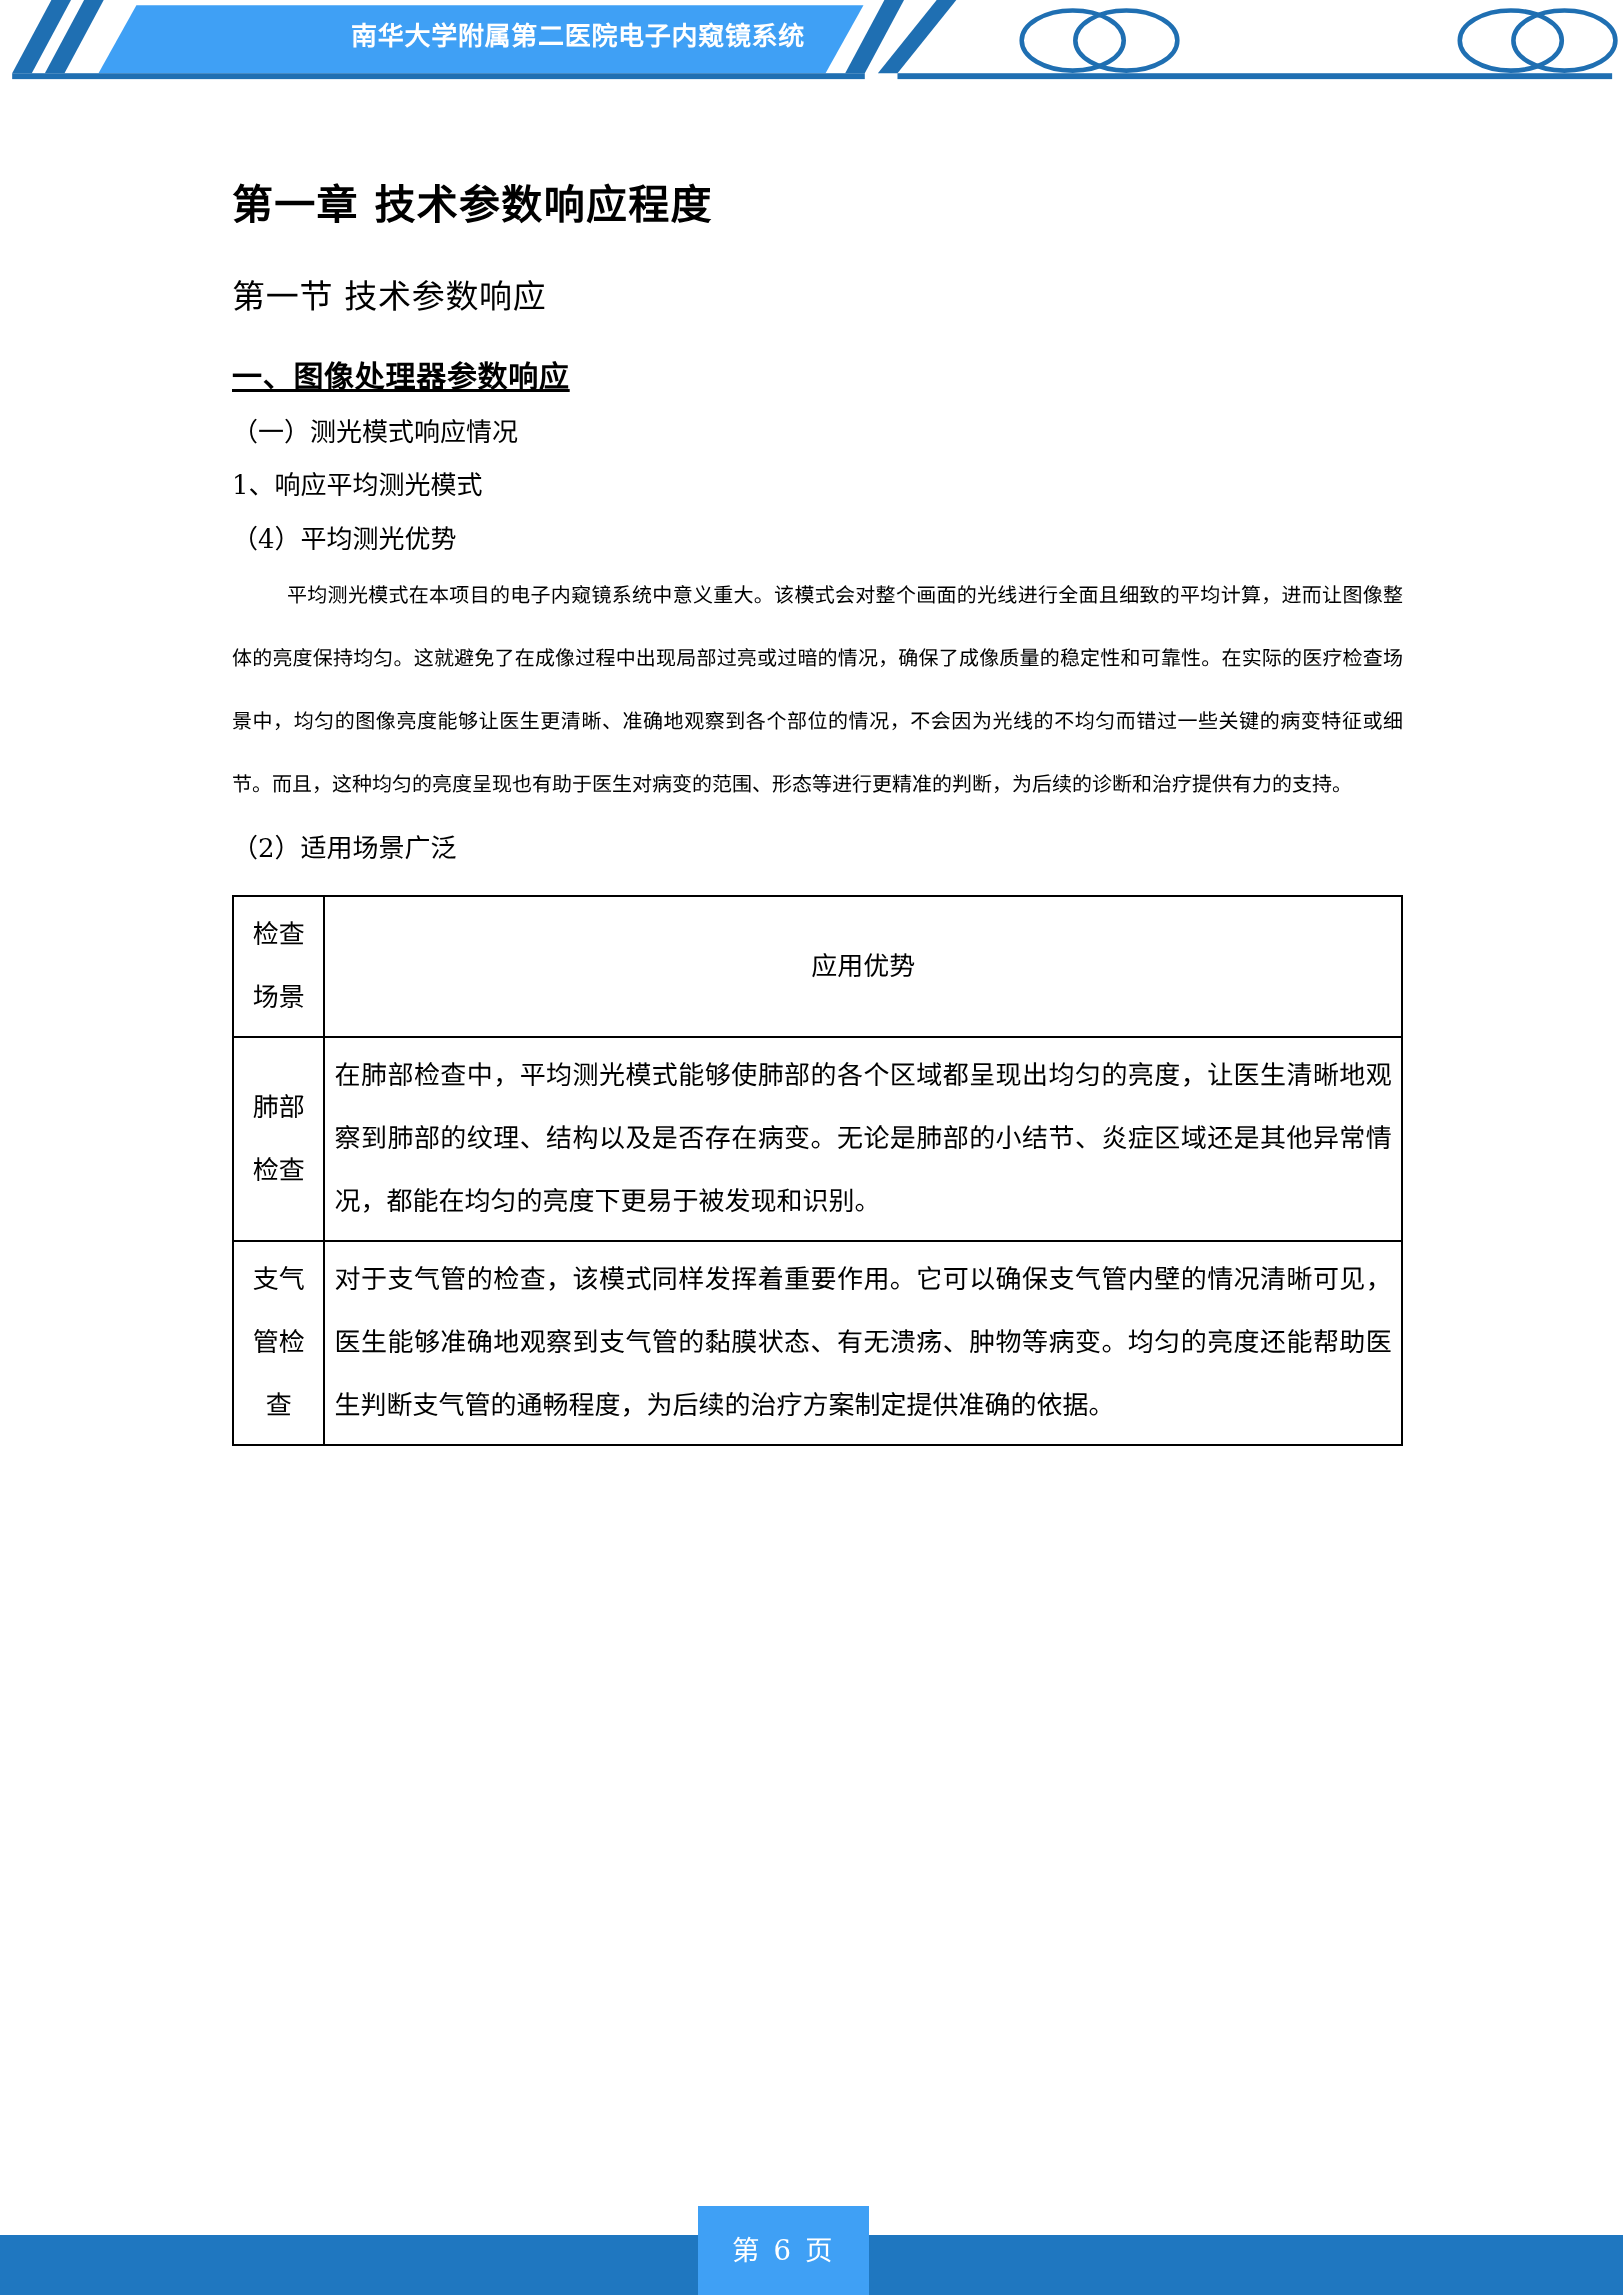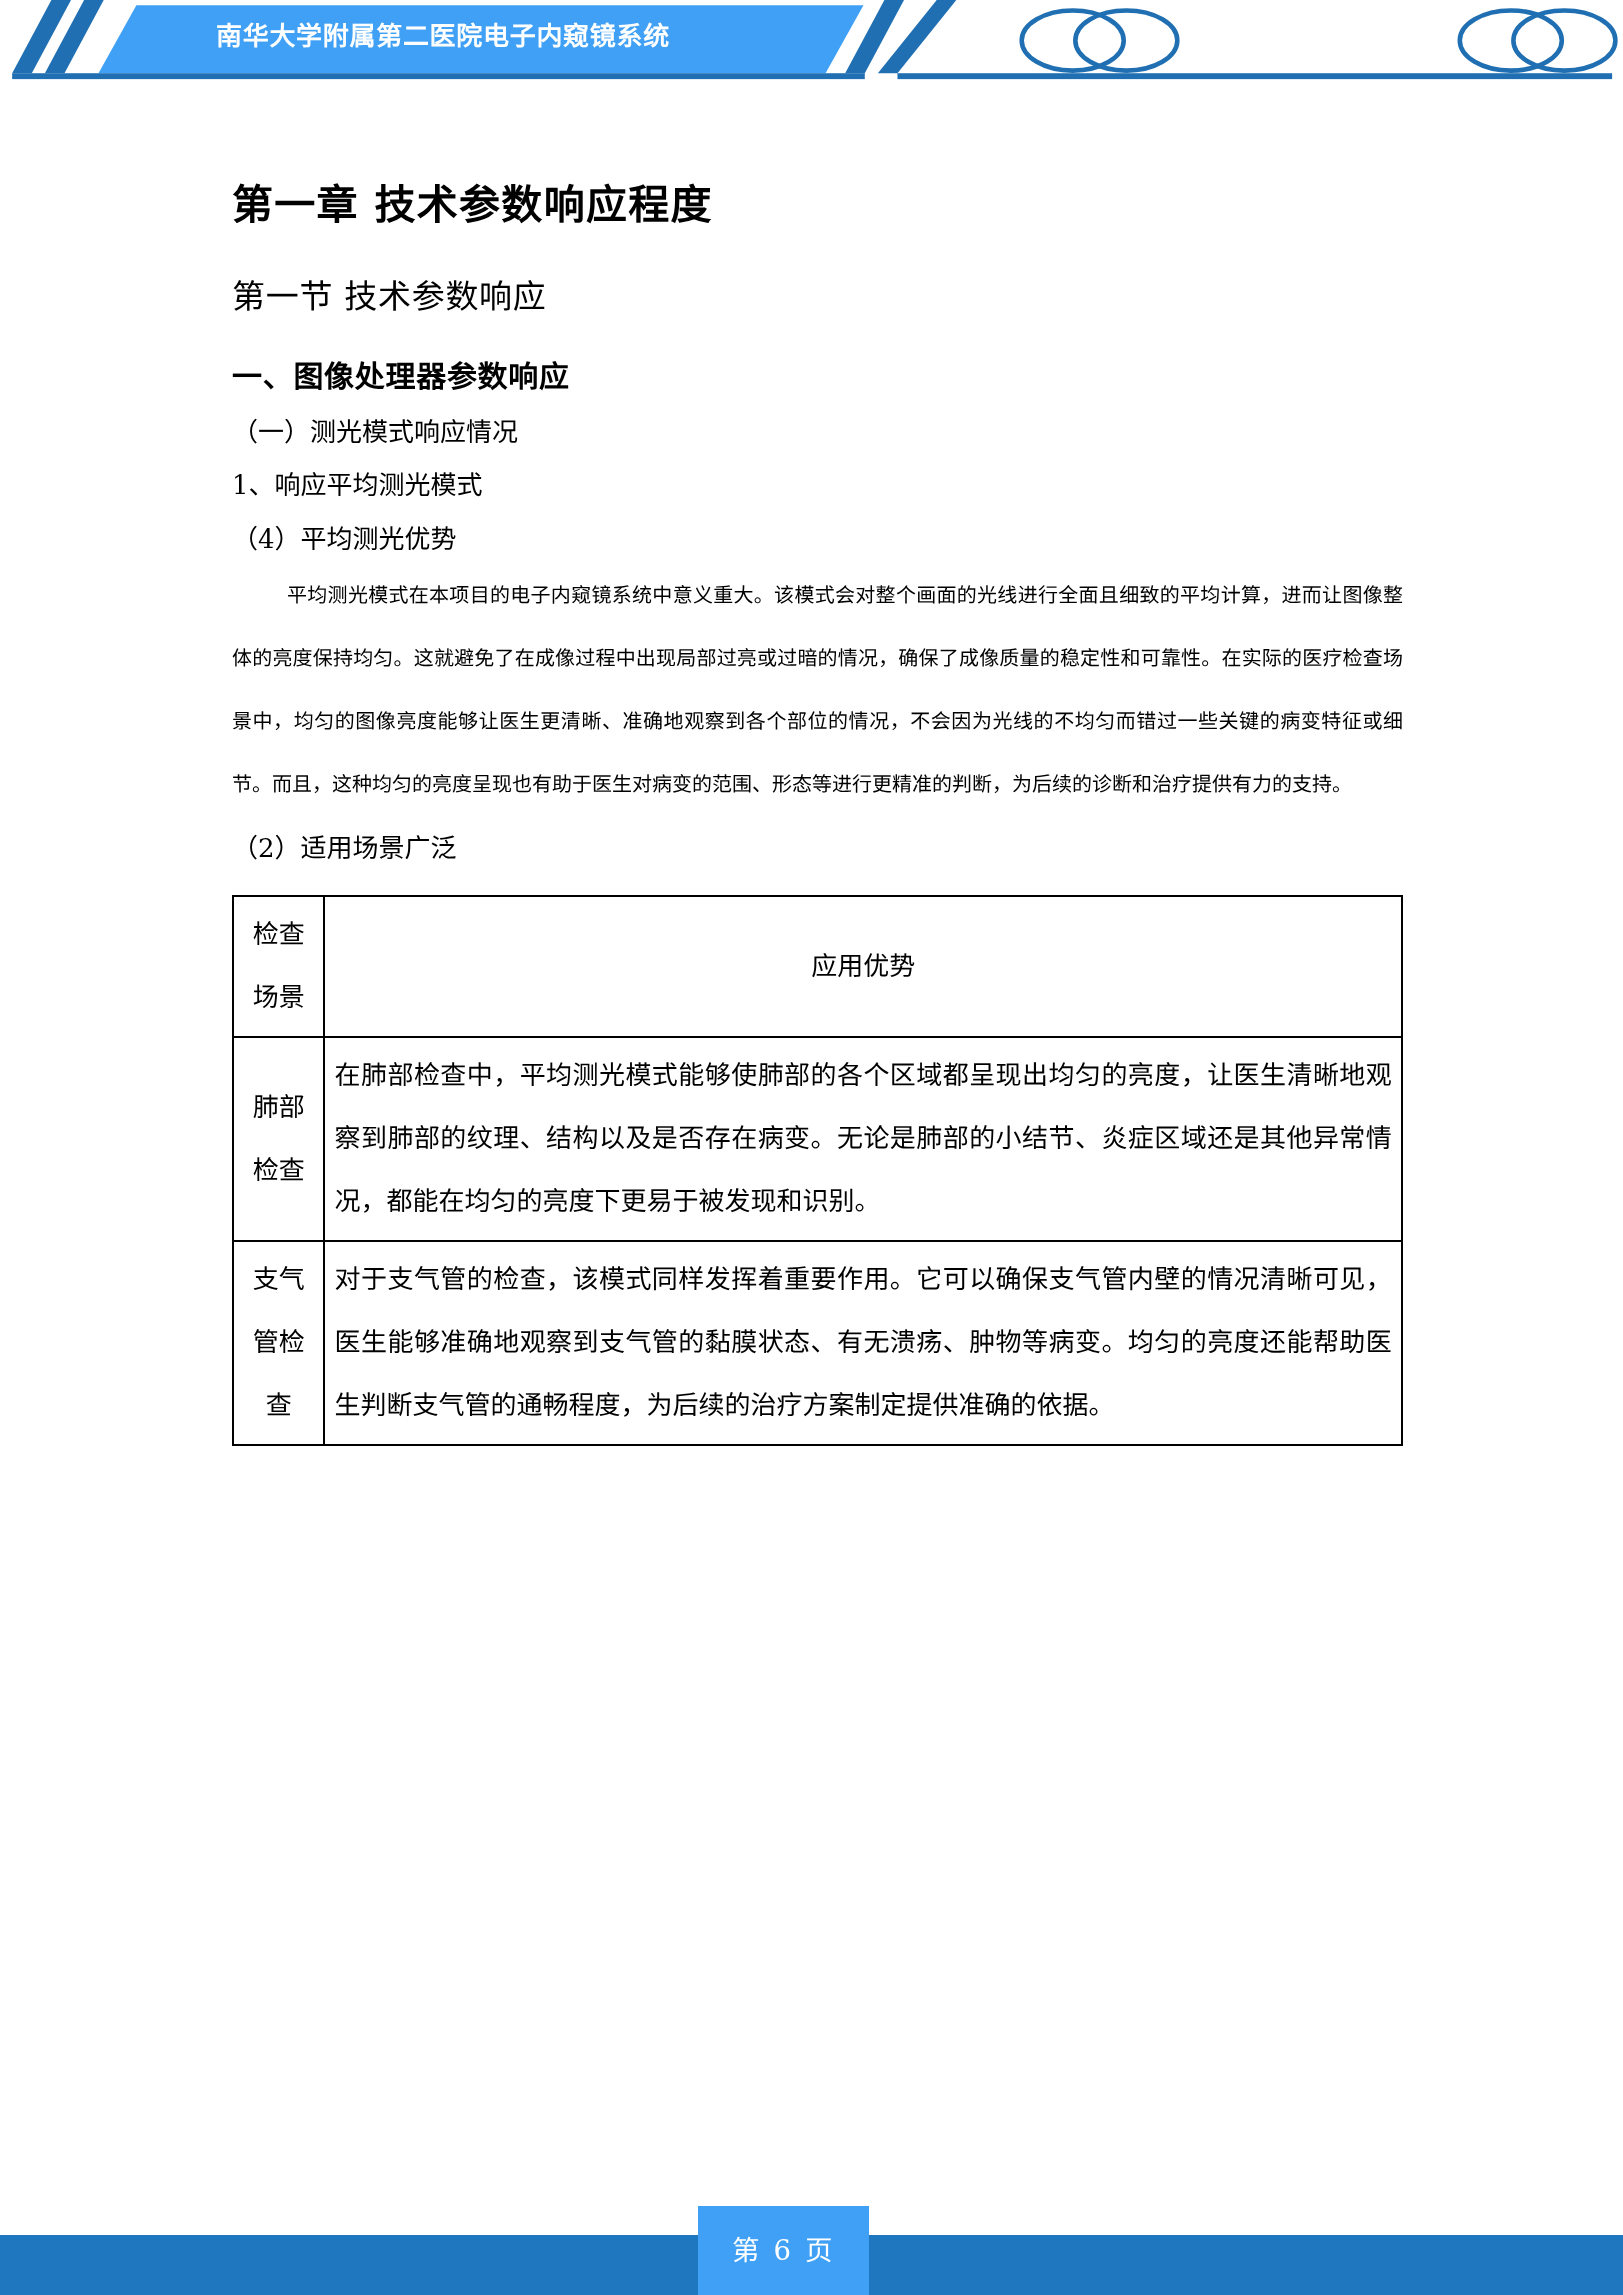"南华大学附属第二医院电子内窥镜系统" .header-title { text-align: left -> right }
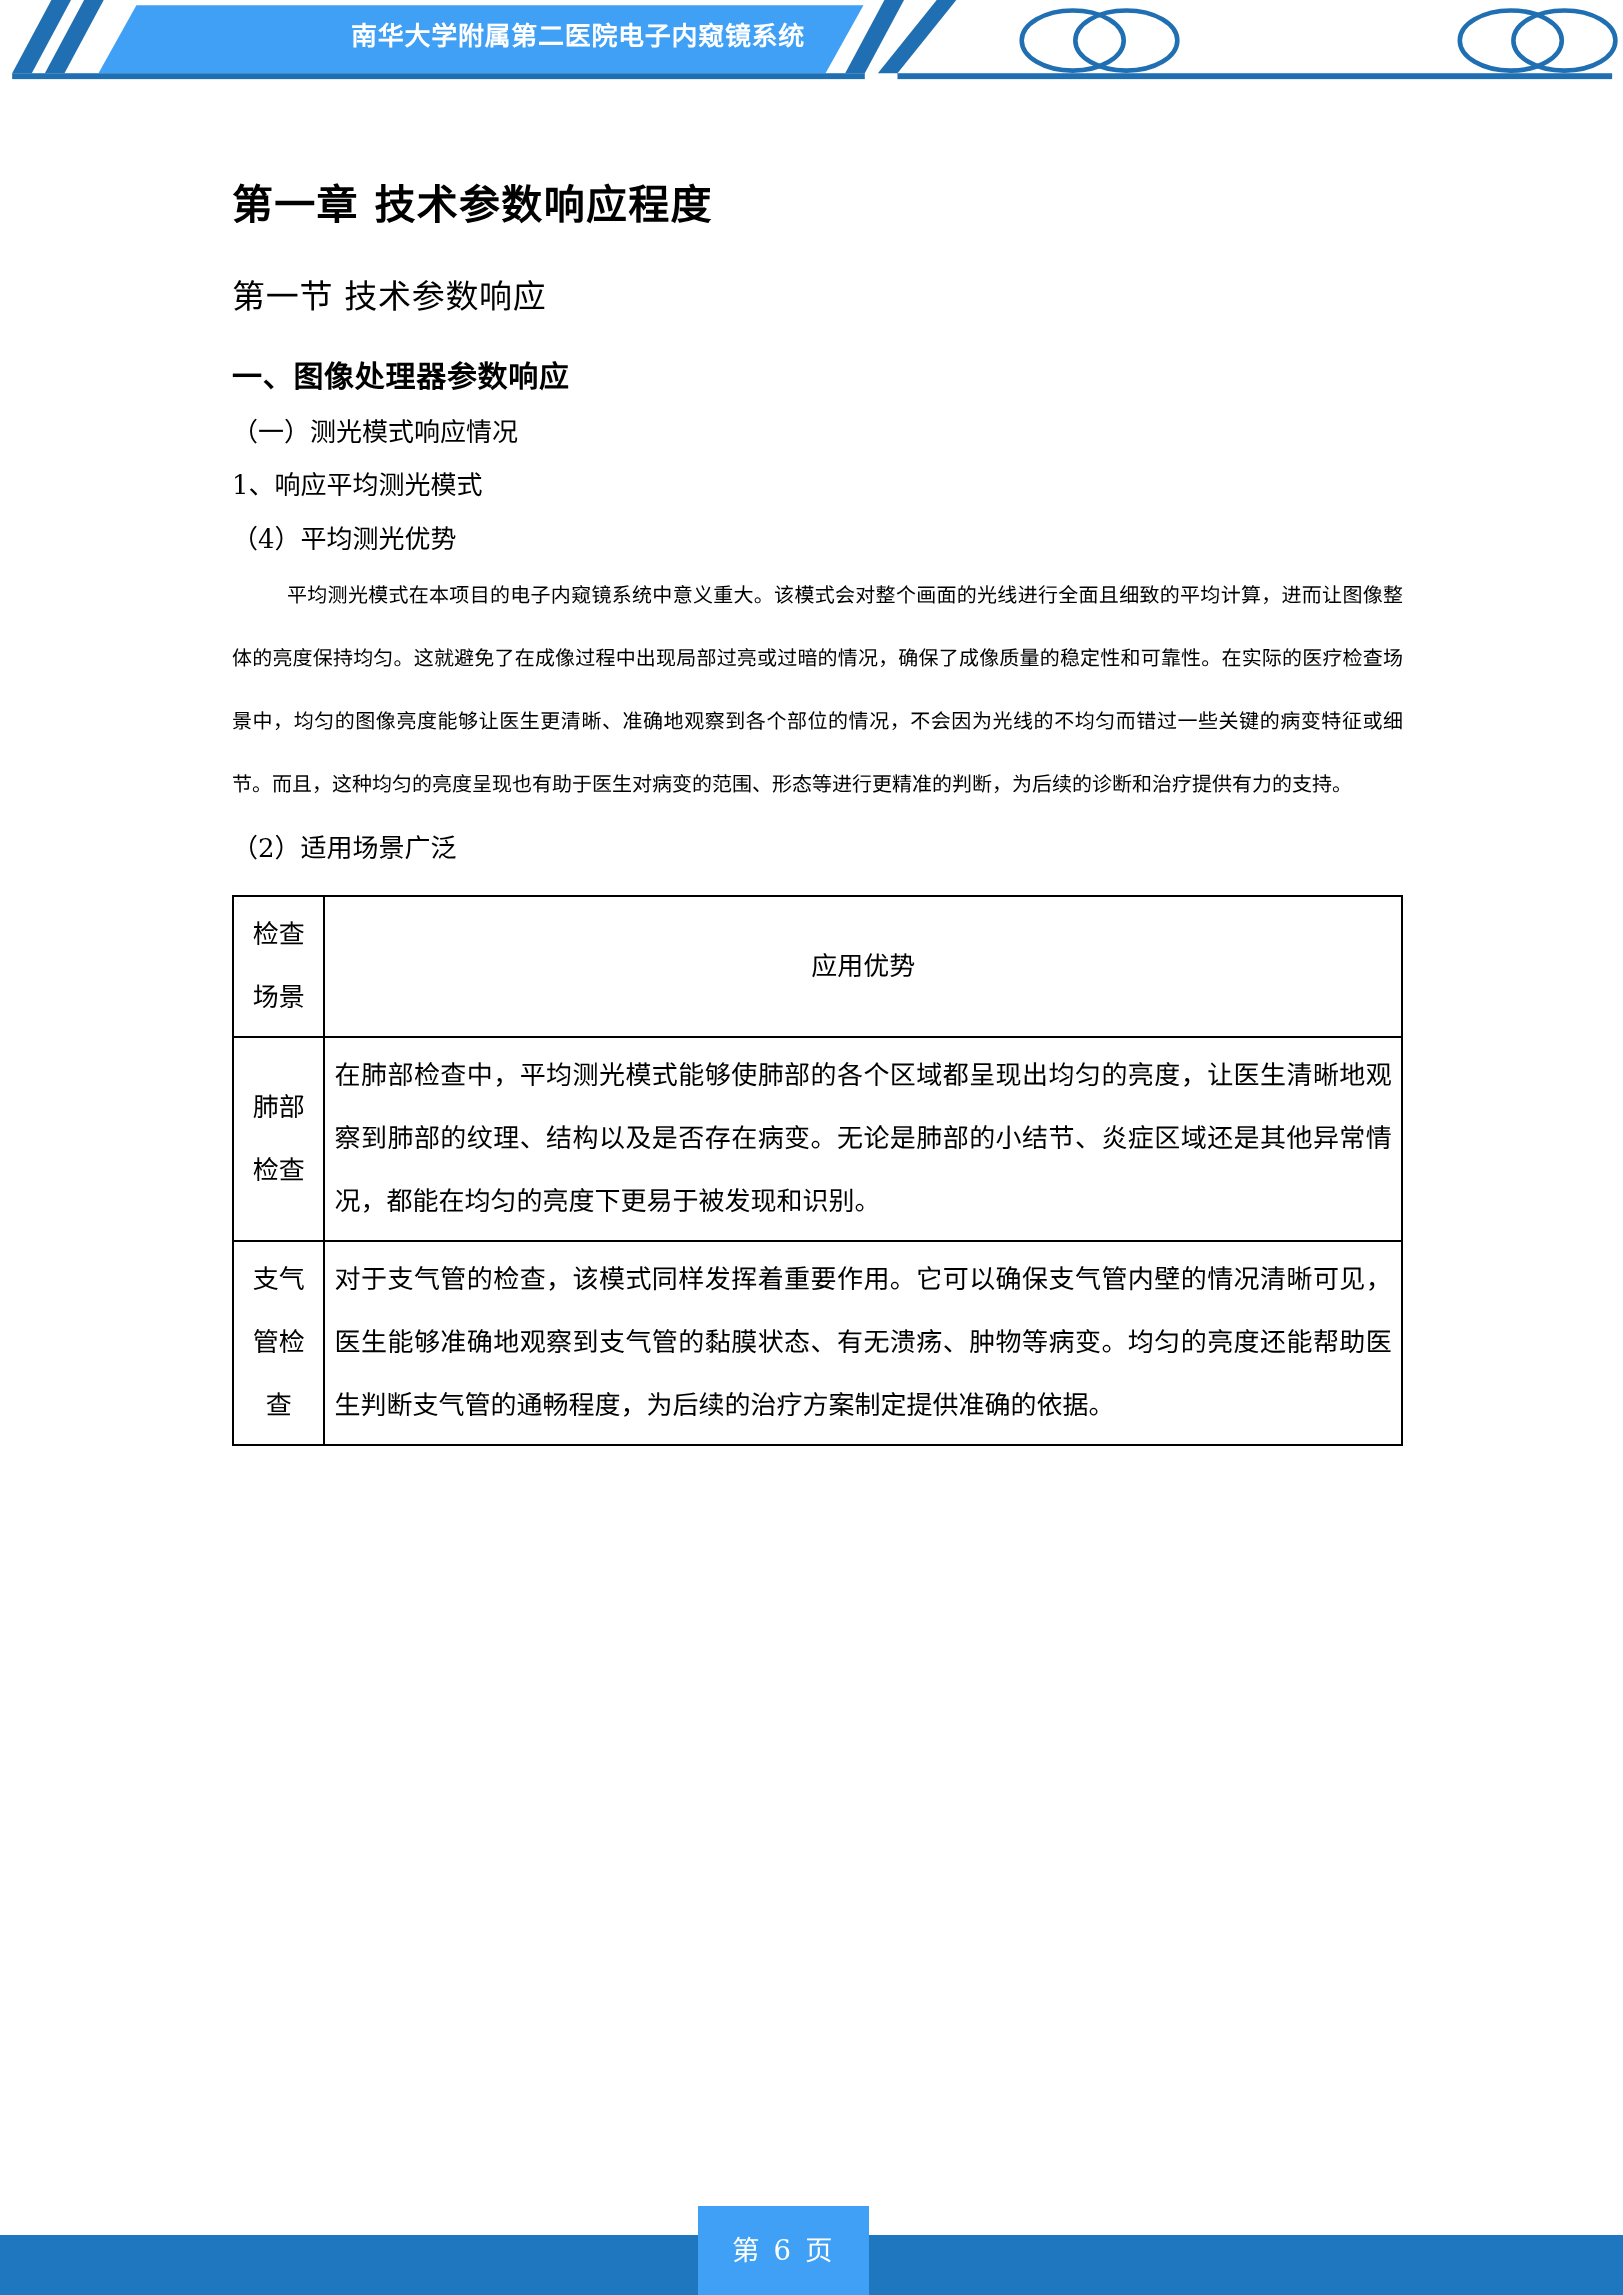"一、图像处理器参数响应" h3.subsection { text-decoration: none -> underline }
